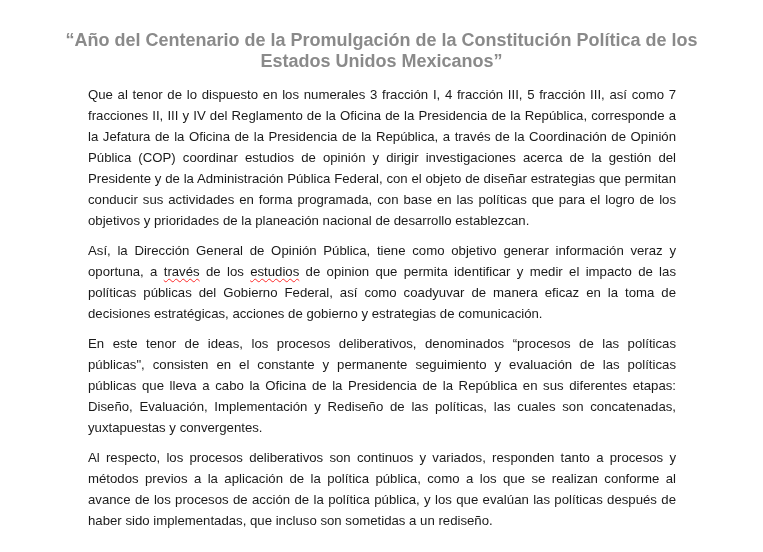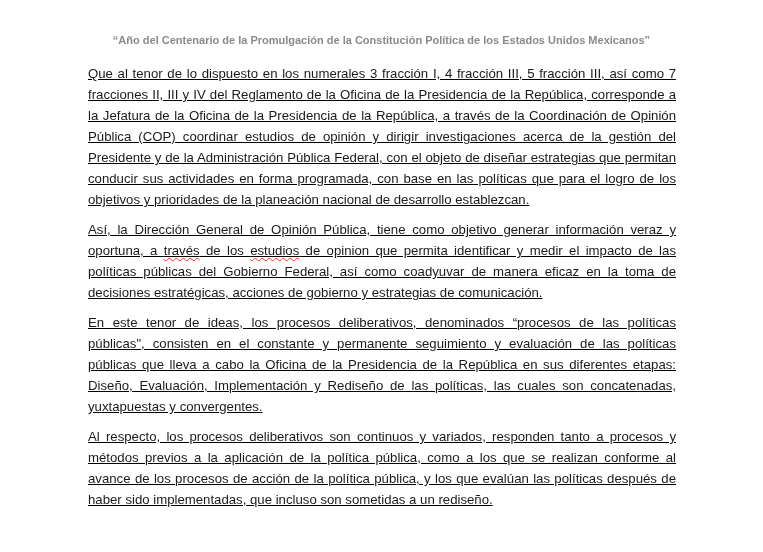"“Año del Centenario de la" .doc-header { font-size: 11px -> 18px }
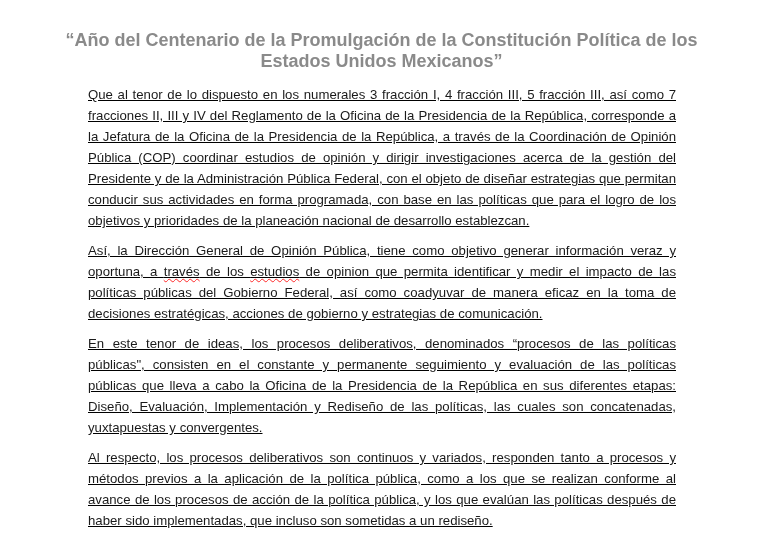"Que al tenor de lo" .doc-body { text-decoration: underline -> none }
